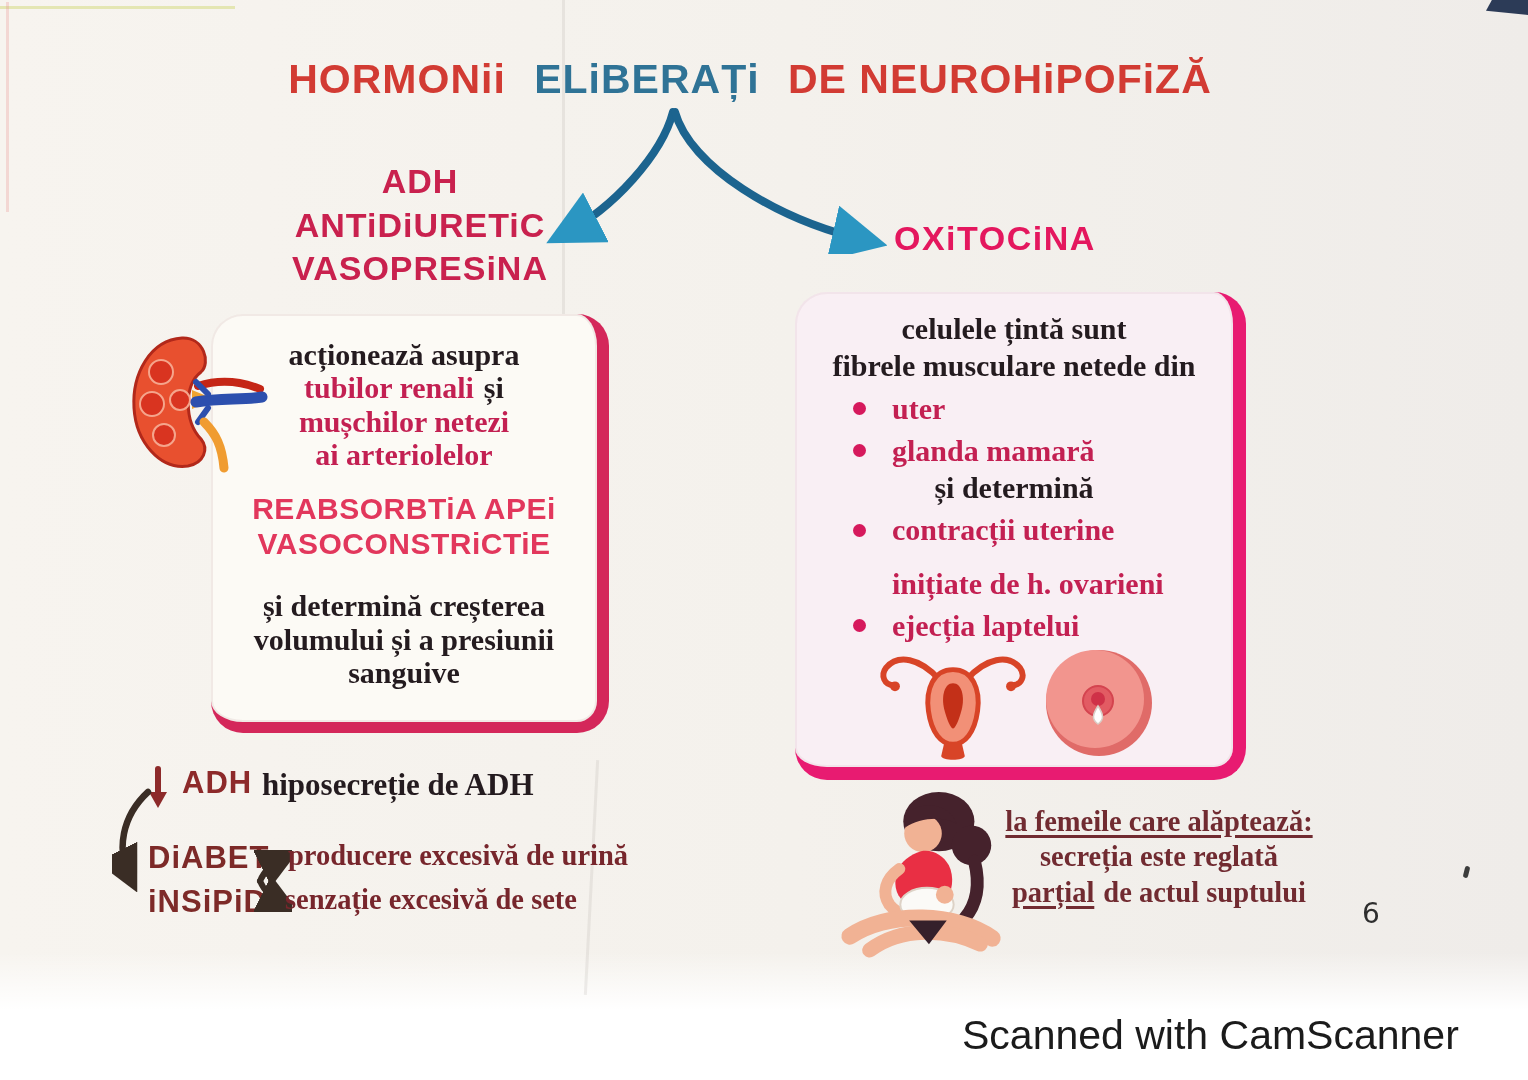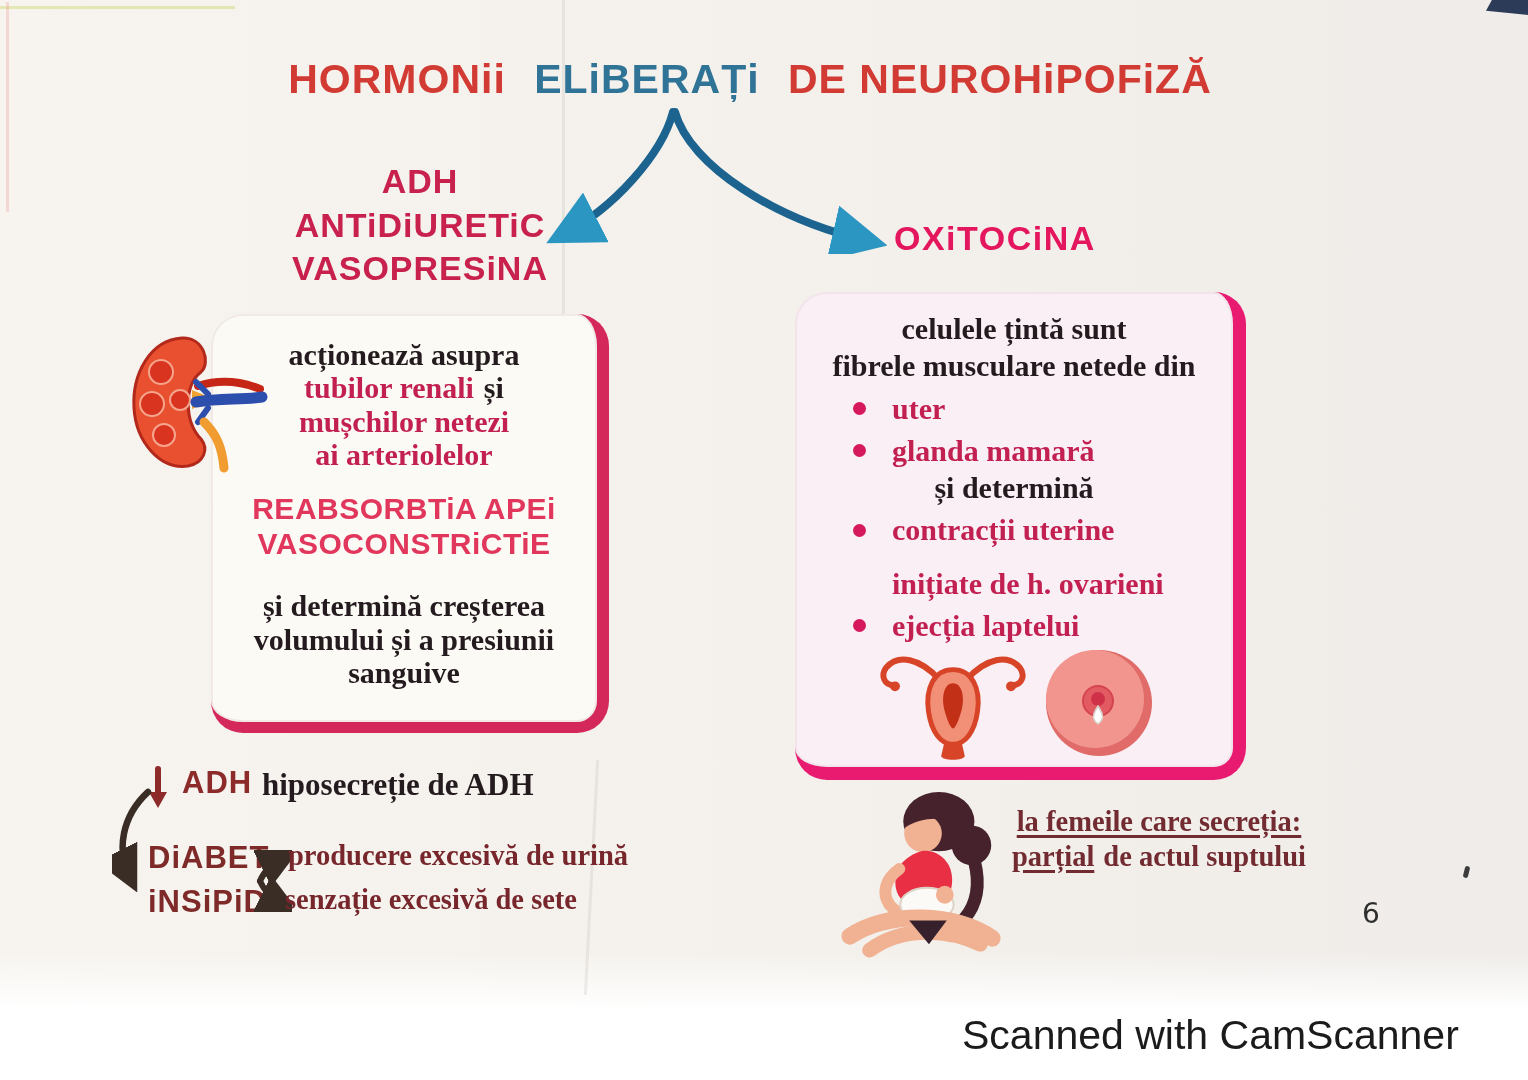"la femeile care secreția:" div.uline { text: secreția -> alăptează }
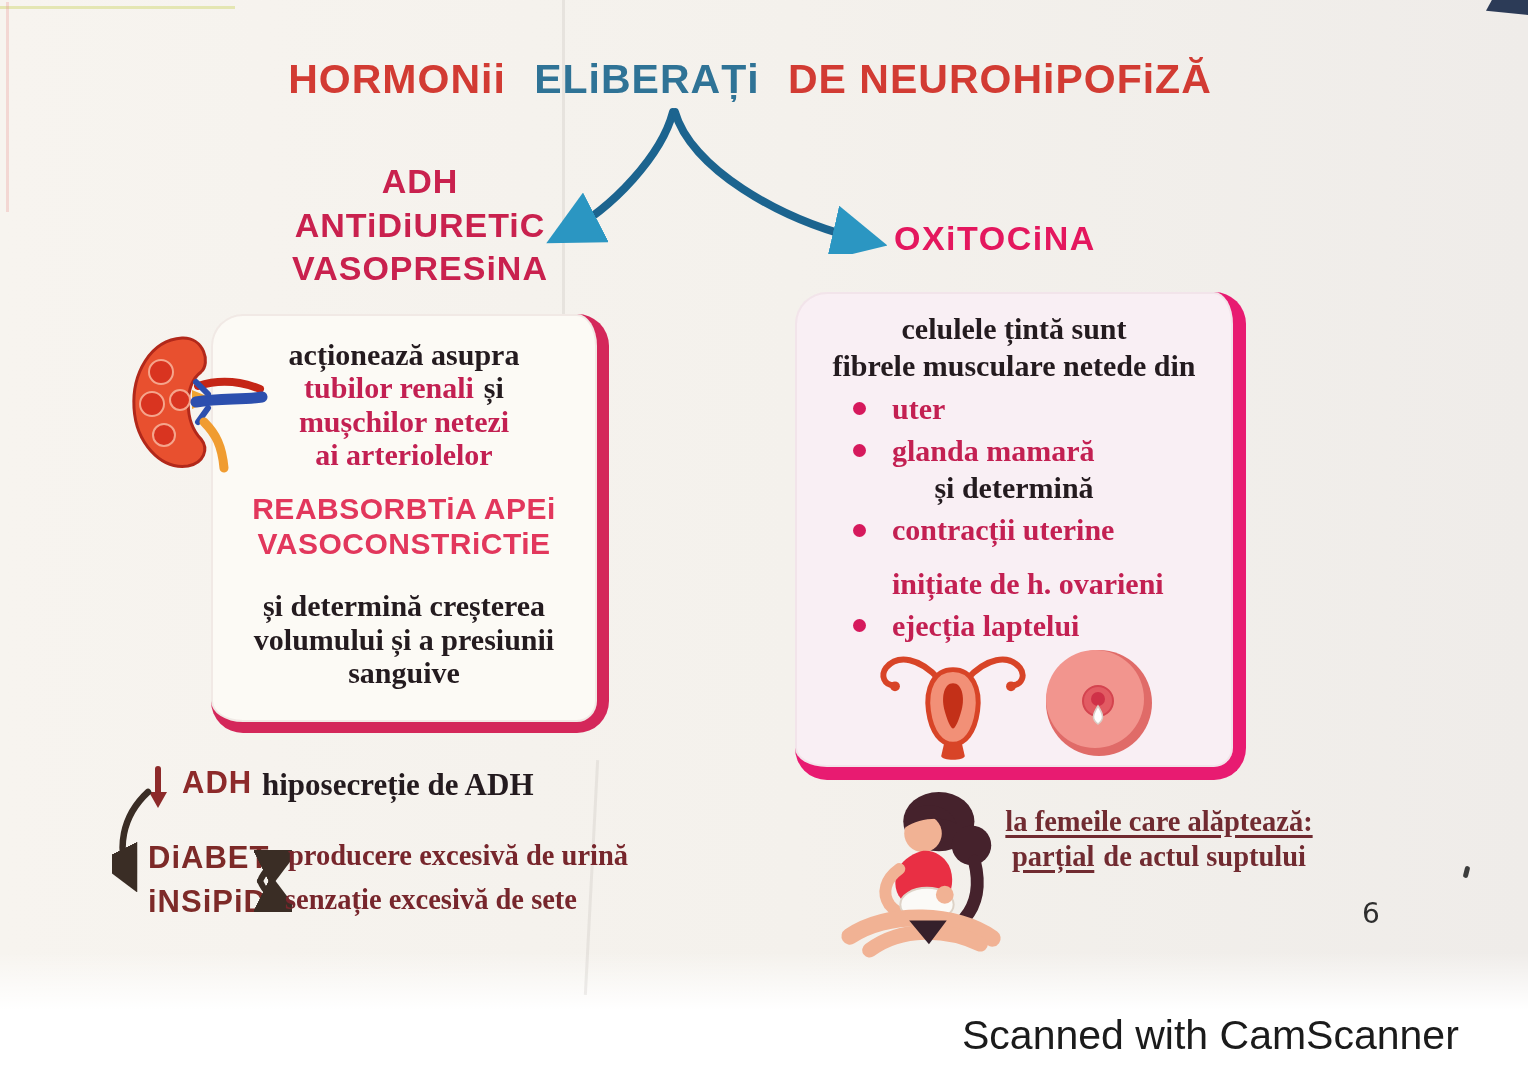"secreția este reglată" div { html: none -> <div>secreția este reglată</div> }
